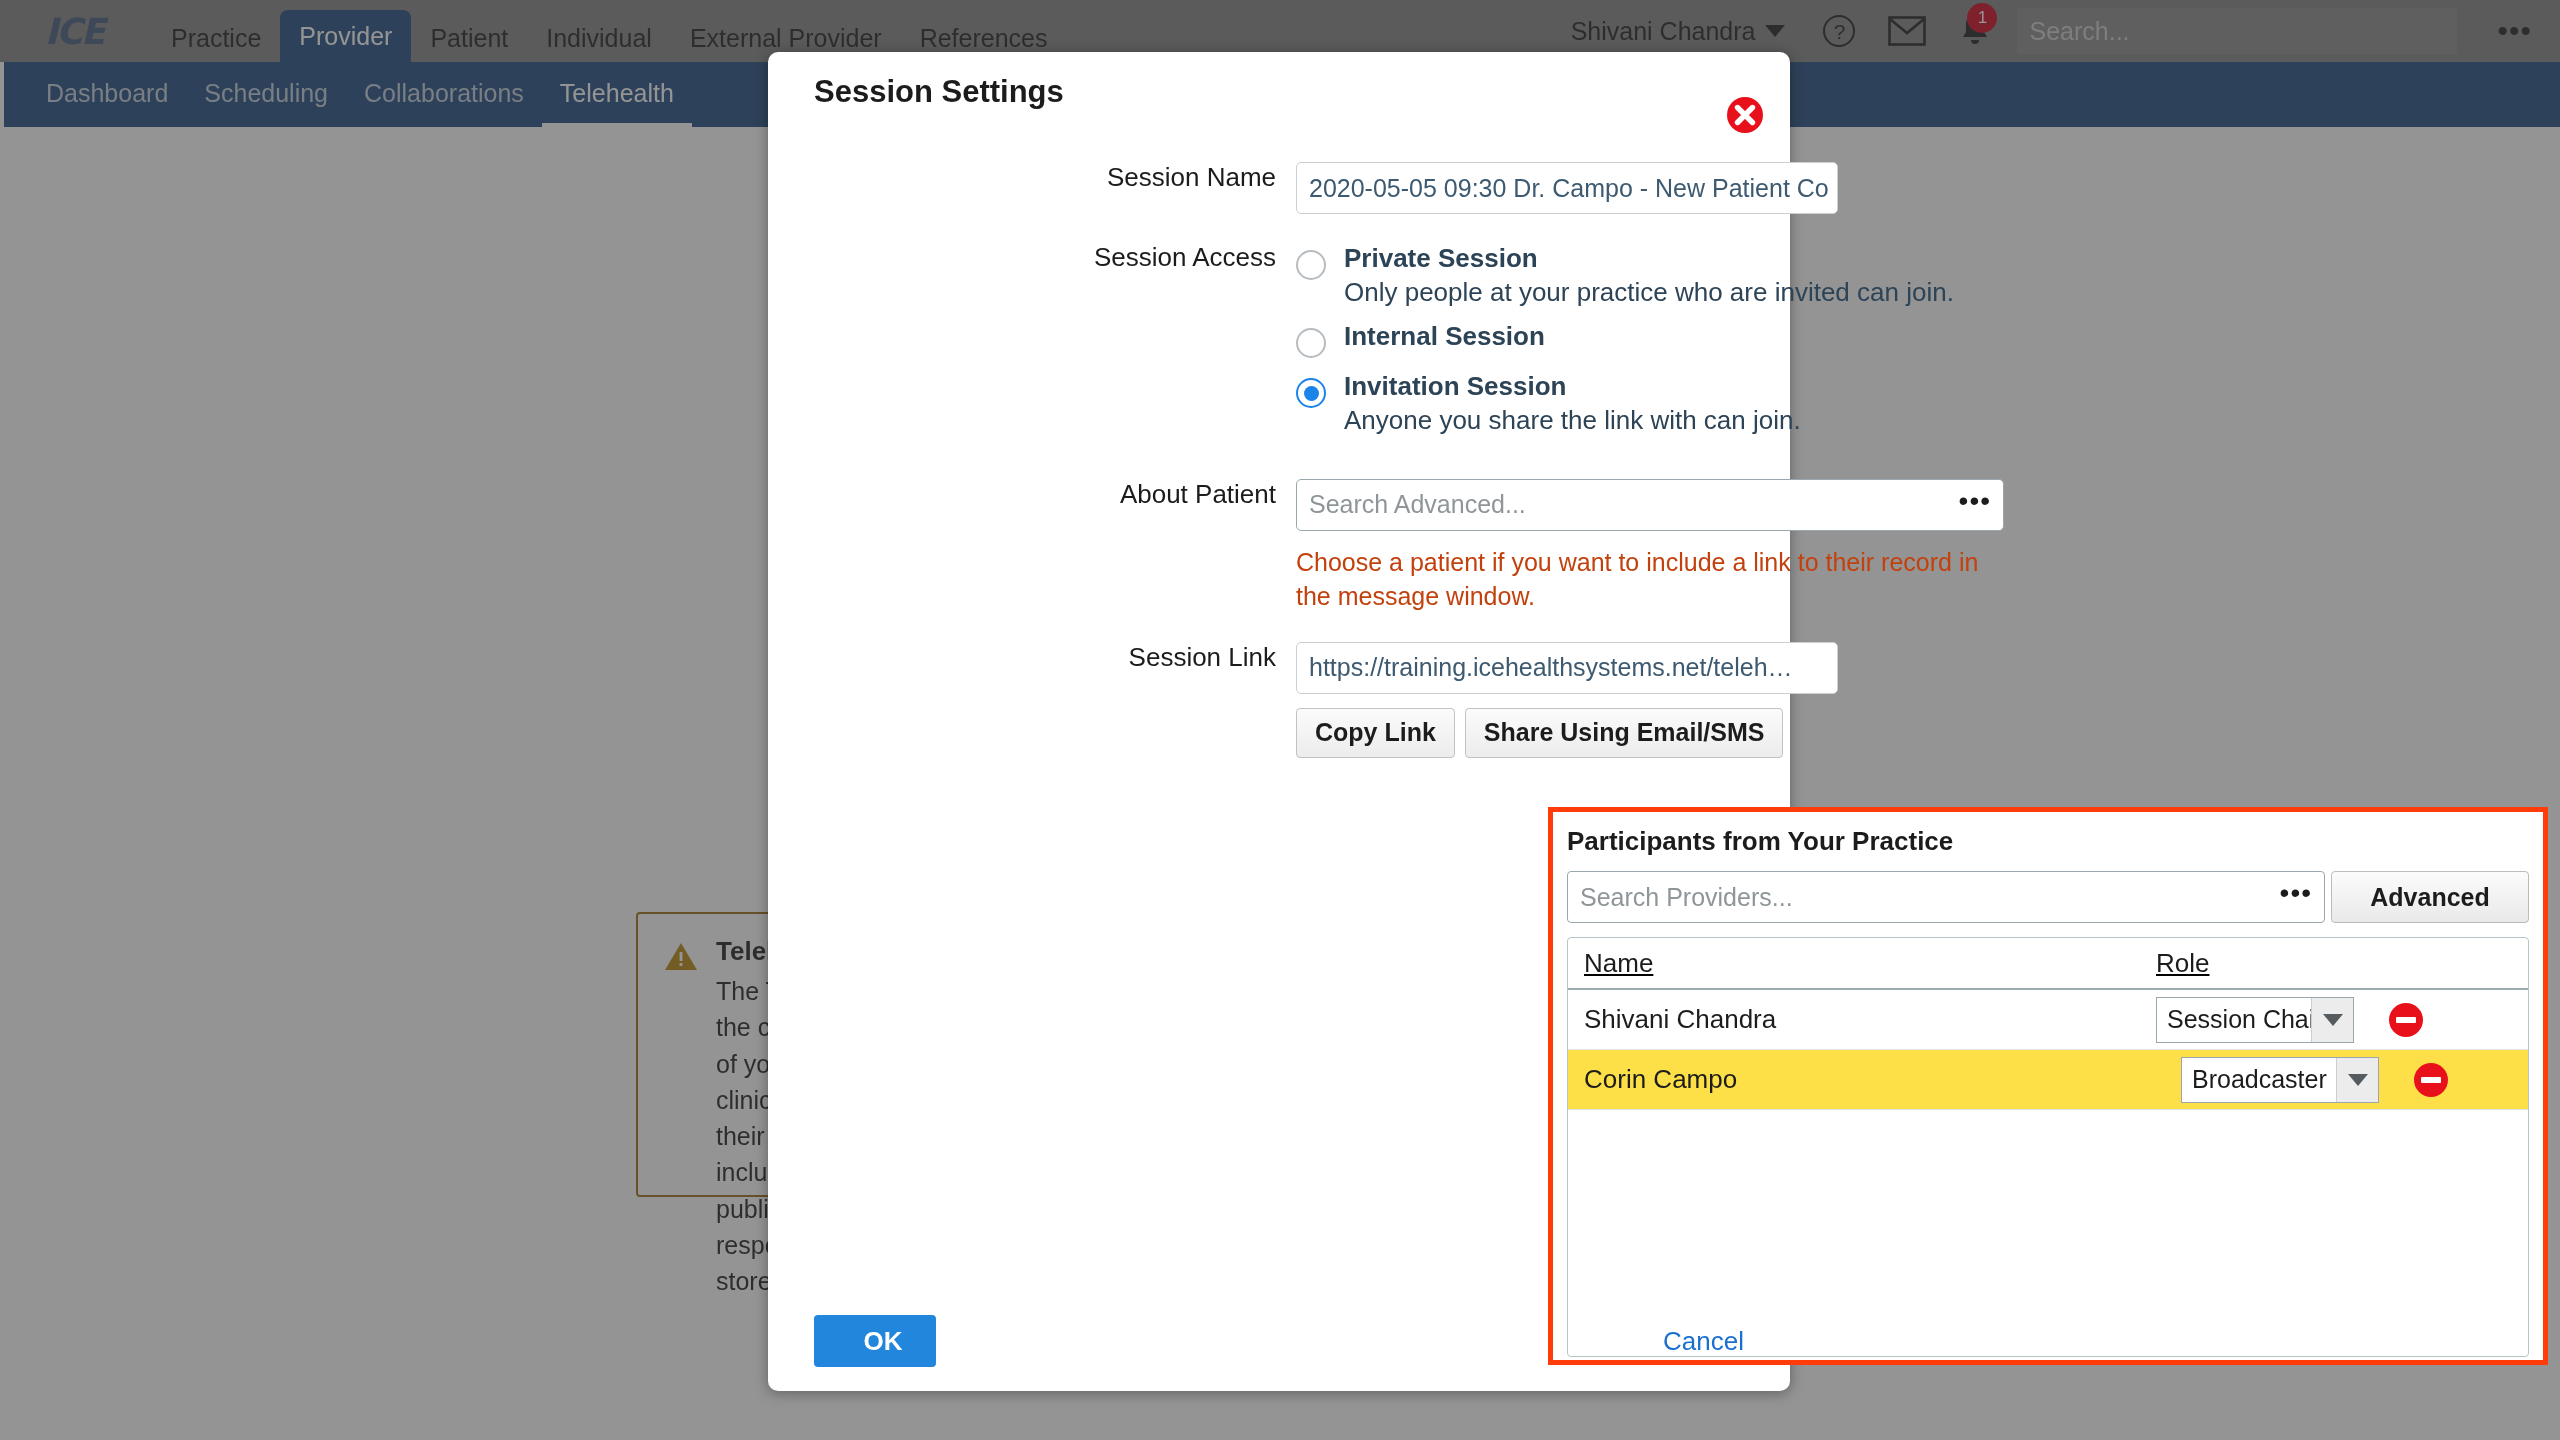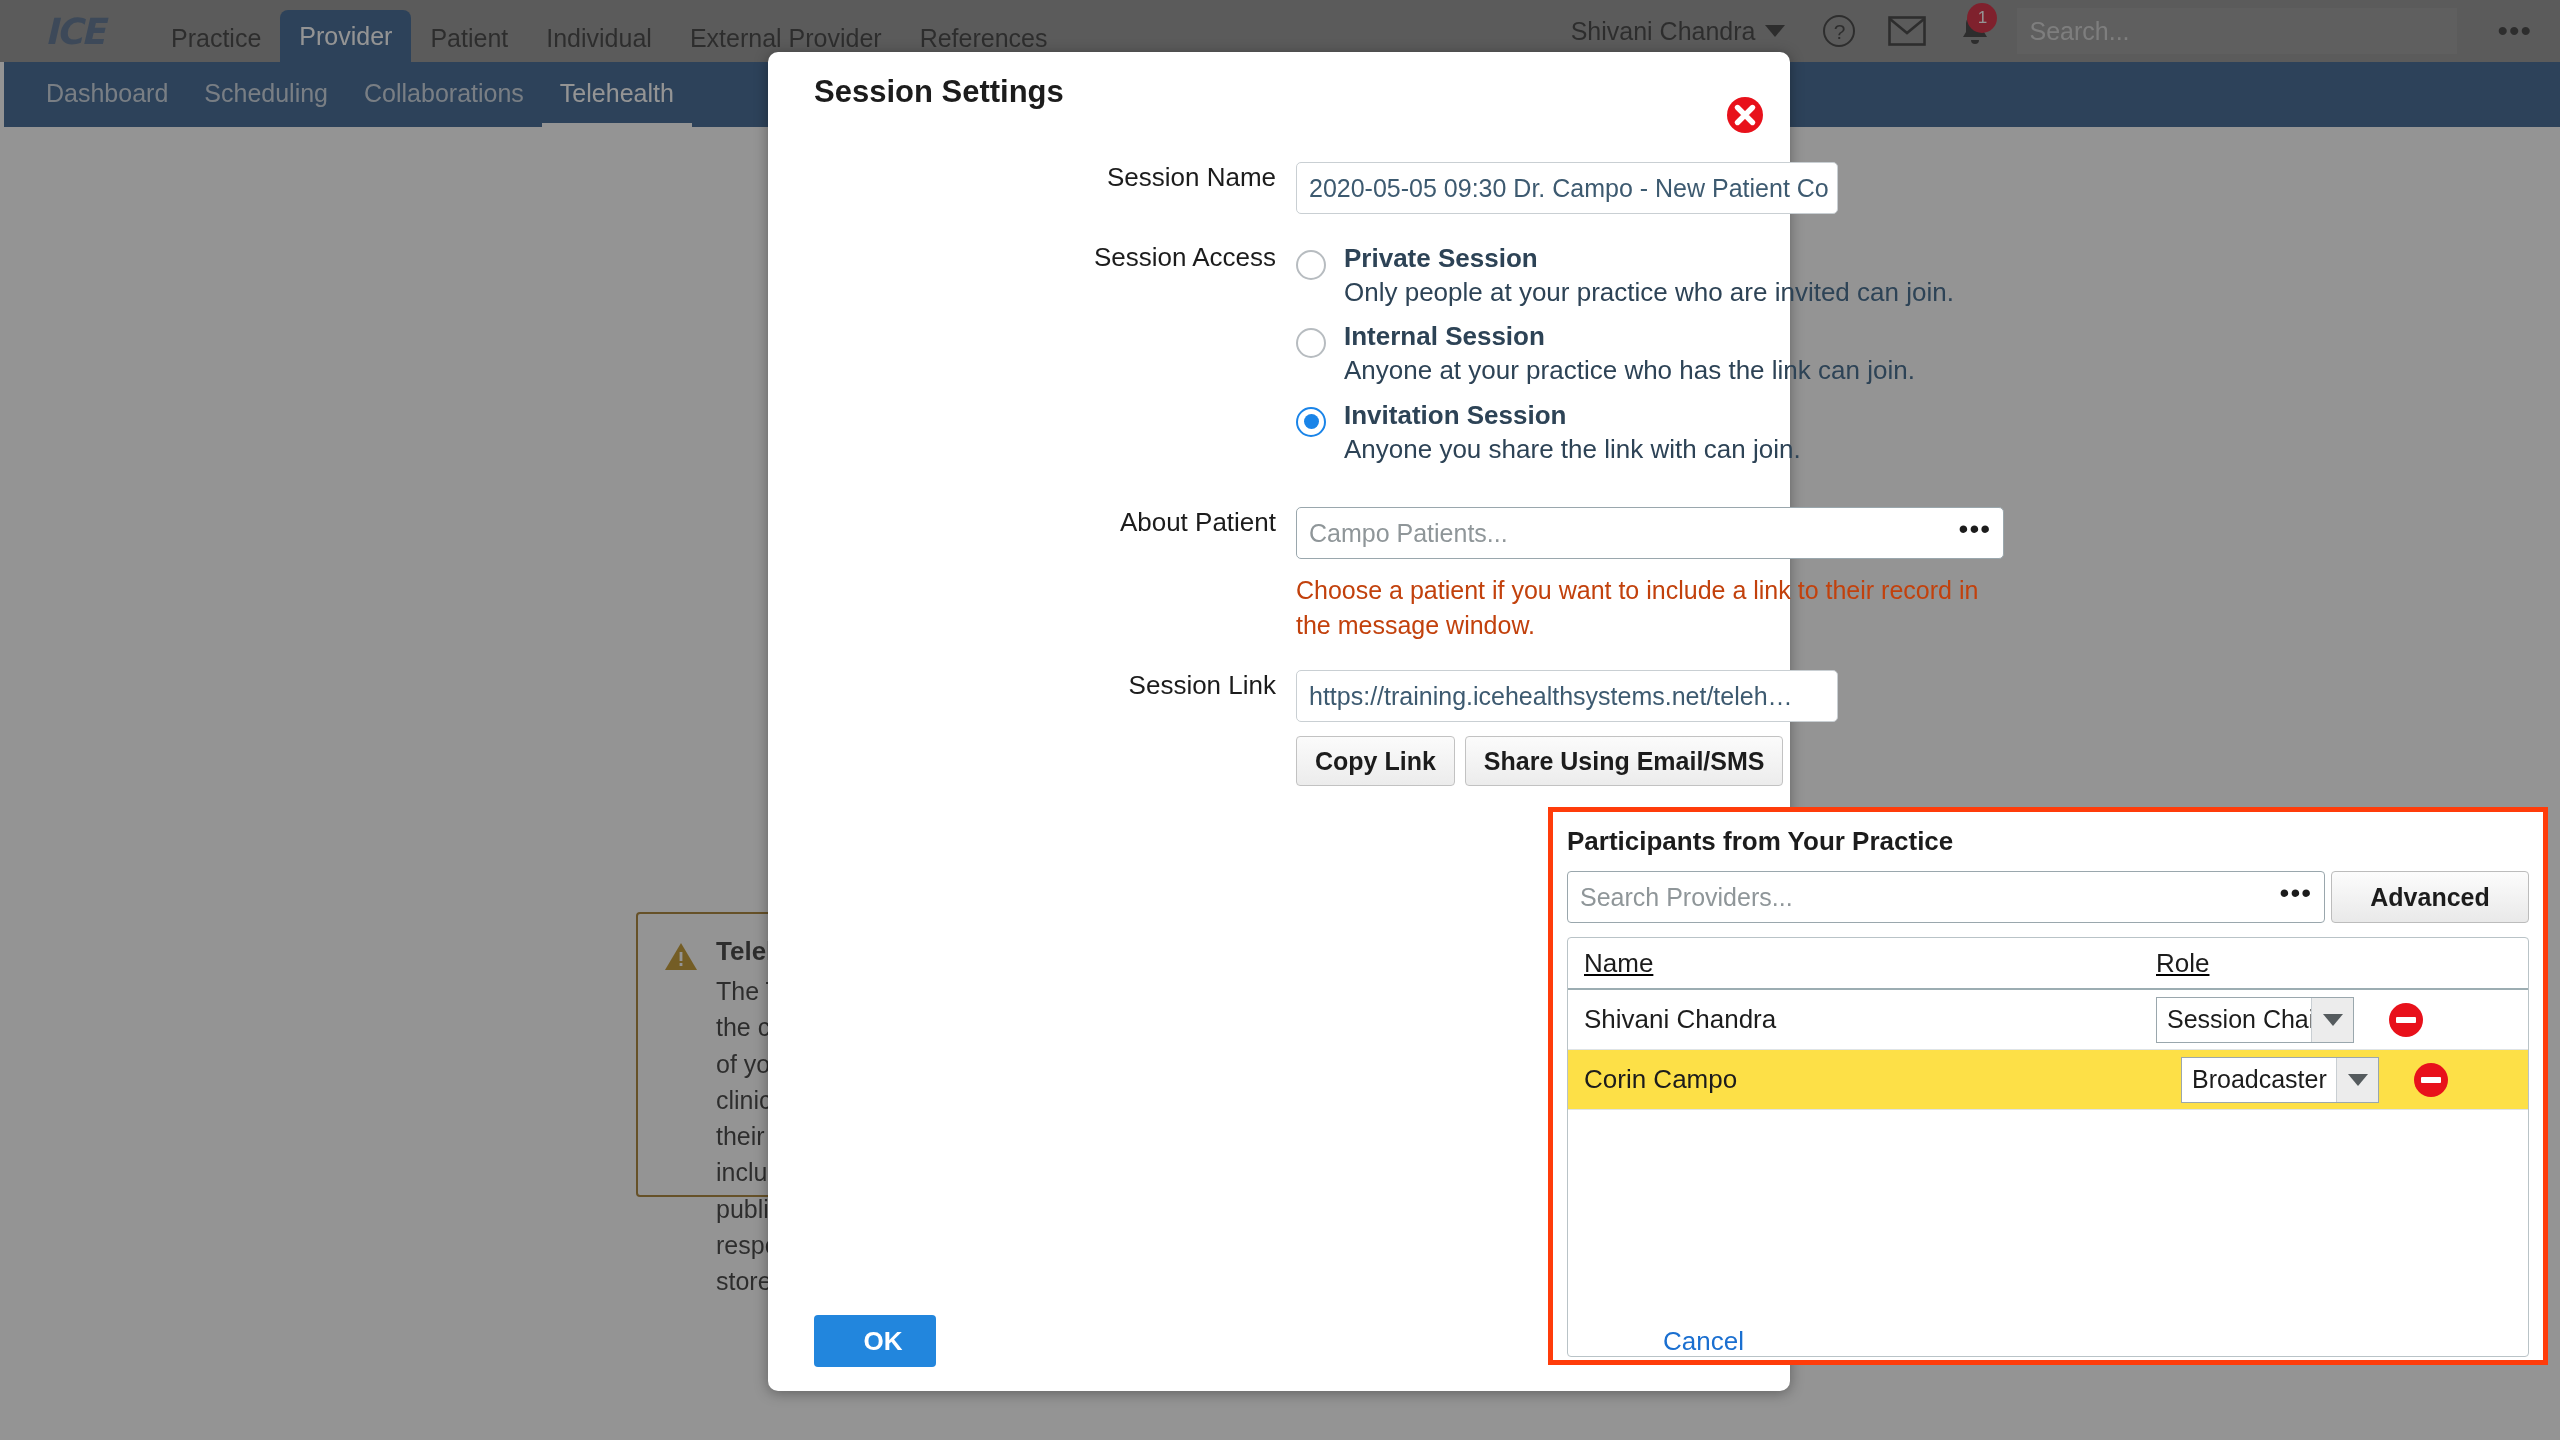"Anyone at your practice who" span.radio-desc { html: <span>Anyone at your practice who has the link can join.</span> -> none }
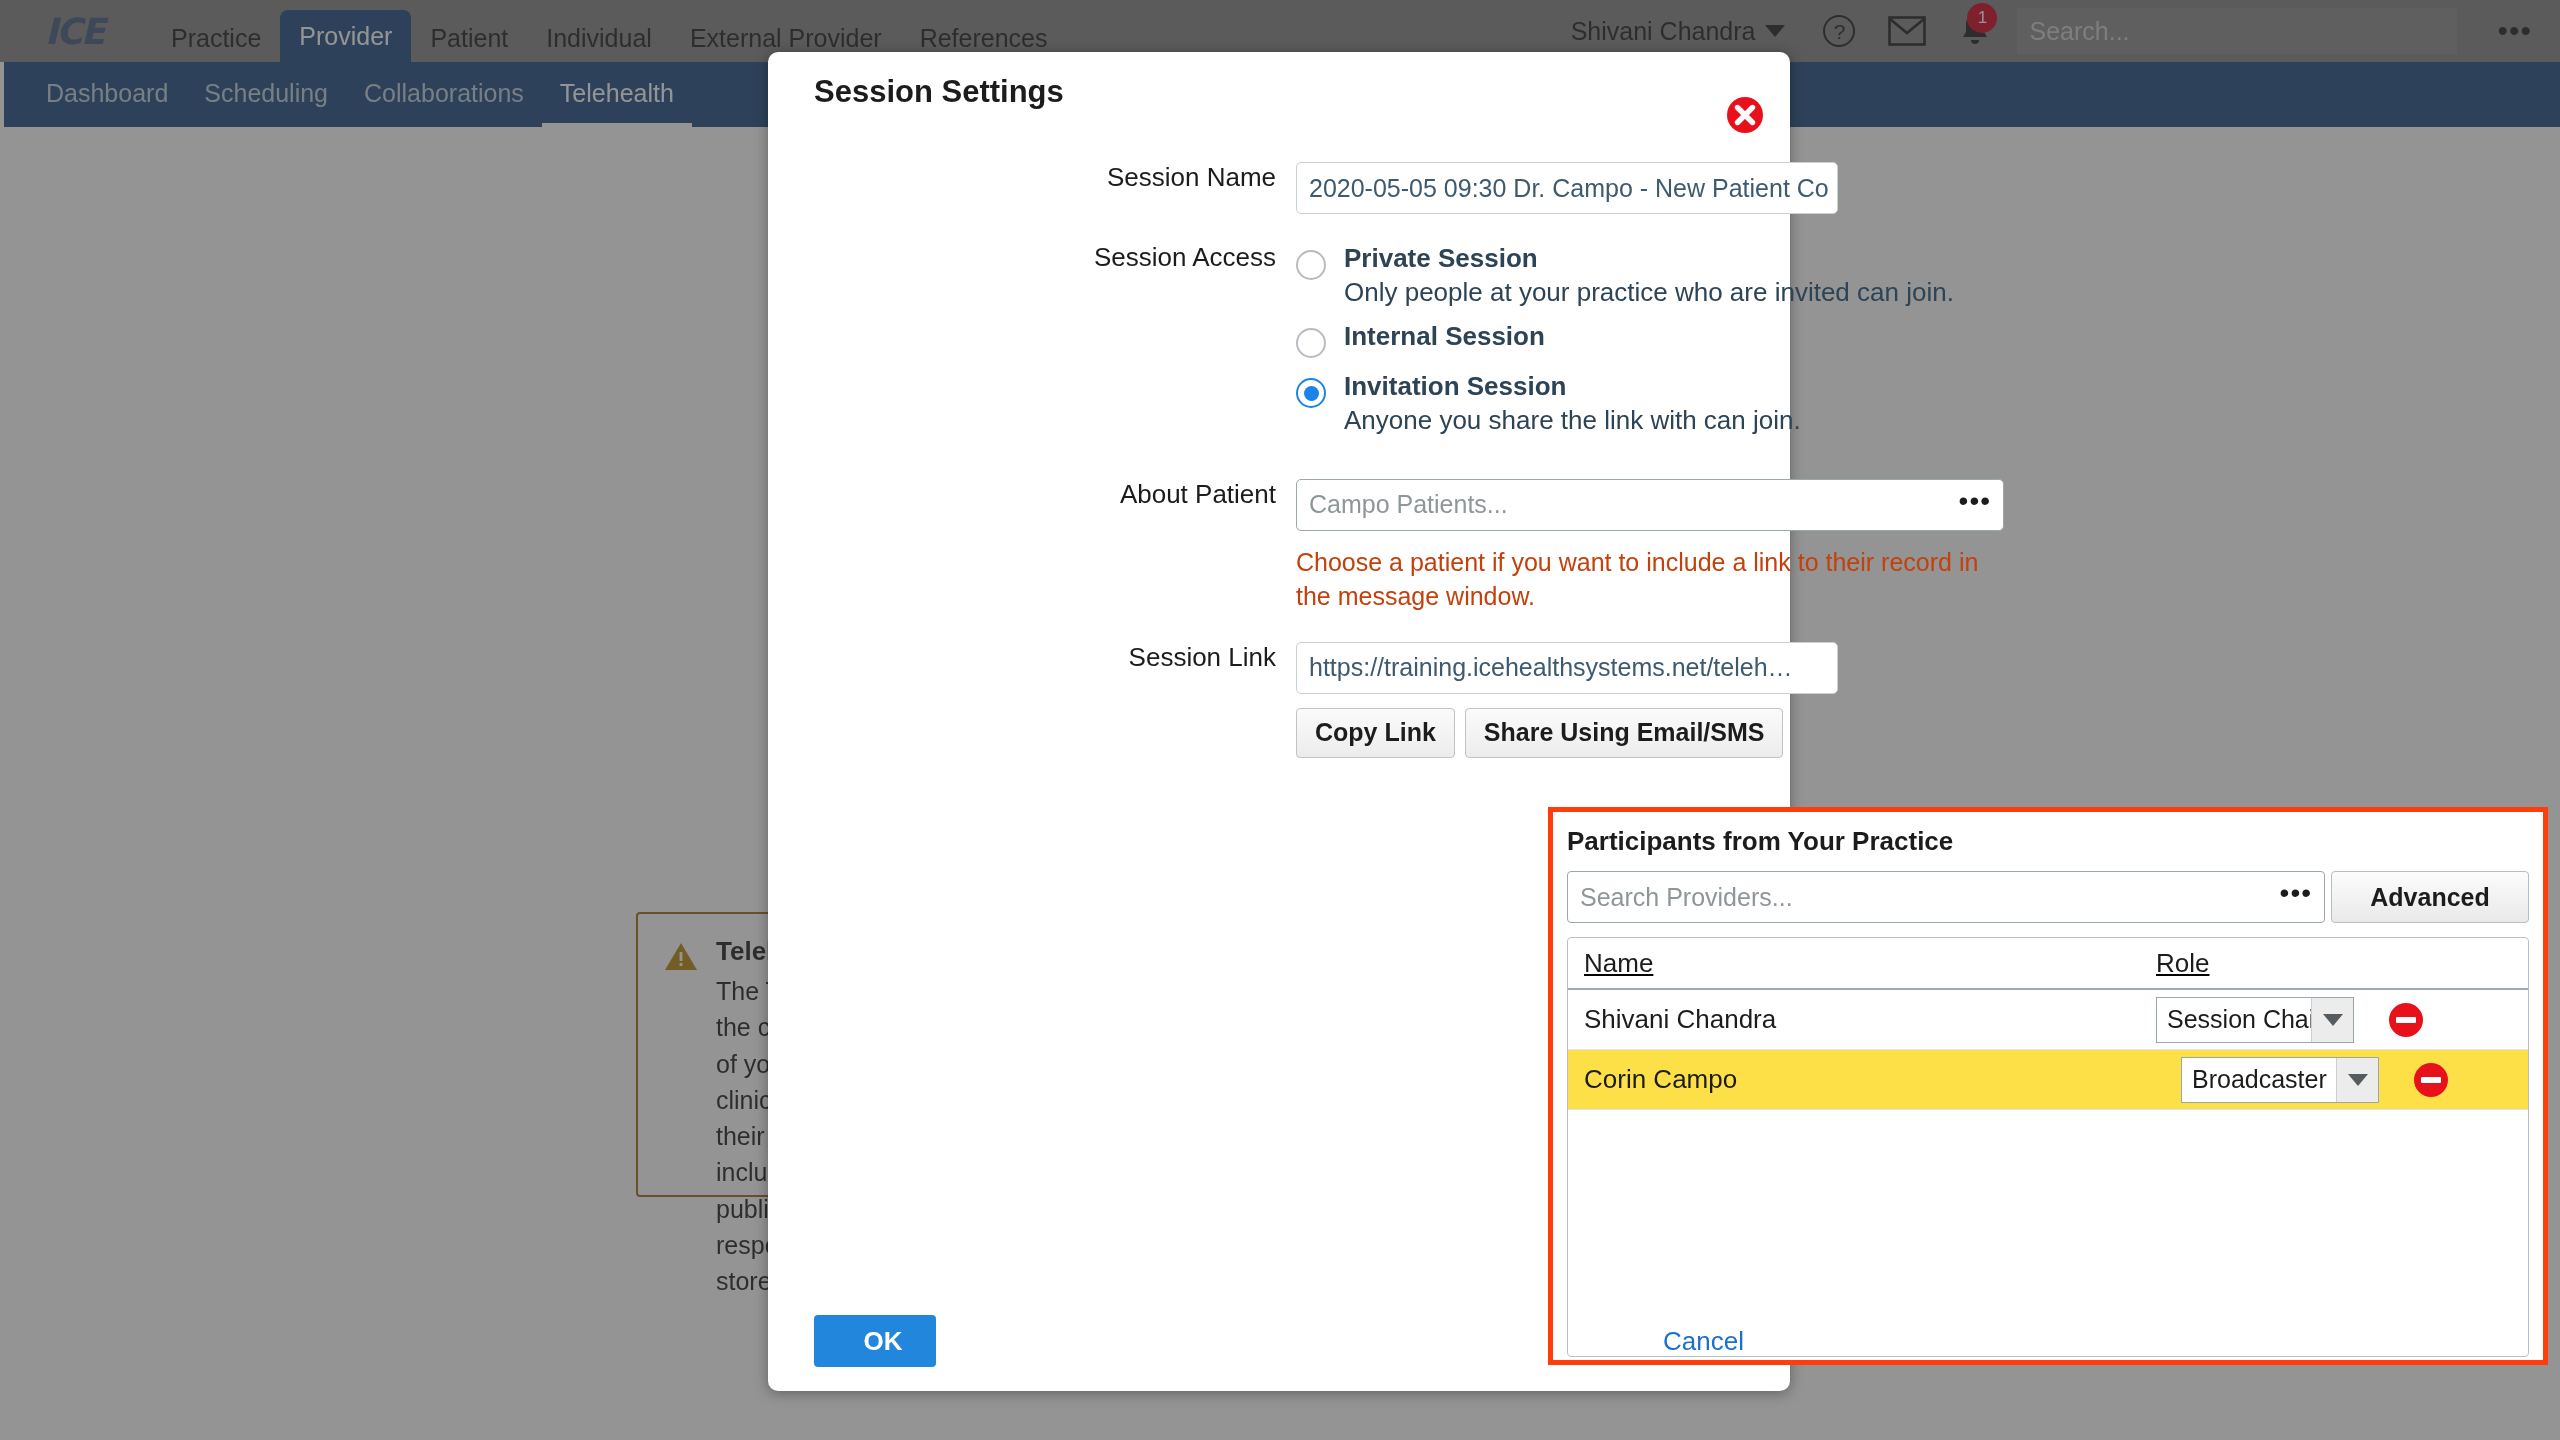"Campo Patients..." span.ph { text: Campo Patients -> Search Advanced }
